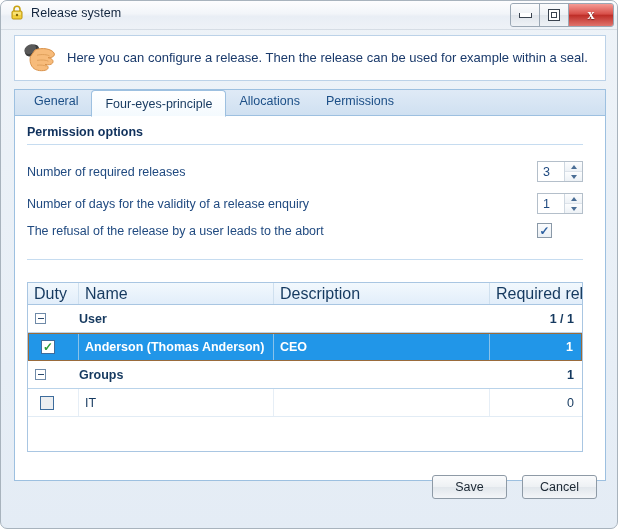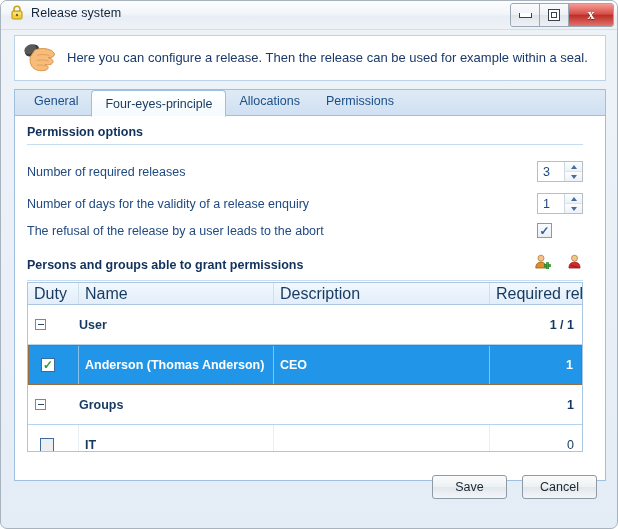"Persons and groups able to" div { html: <div> <div>Persons and groups able to grant permissions</div> <div> <span> <svg> <circle></circle> <path></path> <rect></rect> <rect></rect> </svg> </span> <span> <svg> <circle></circle> <path></path> <path></path> </svg> </span> </div> </div> -> none }
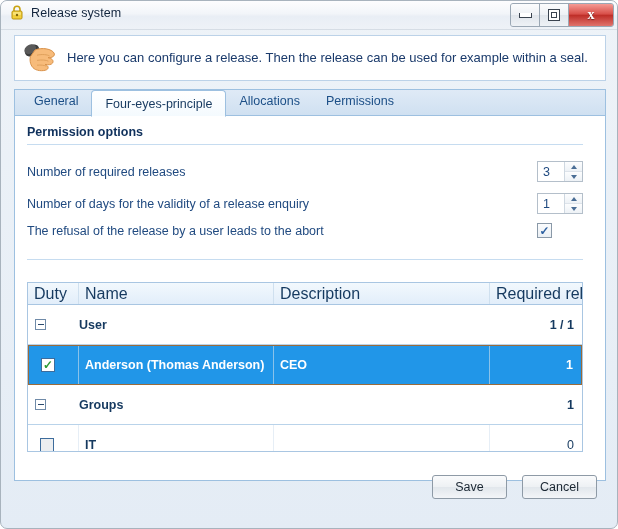"User" .grow { height: 40px -> 28px }
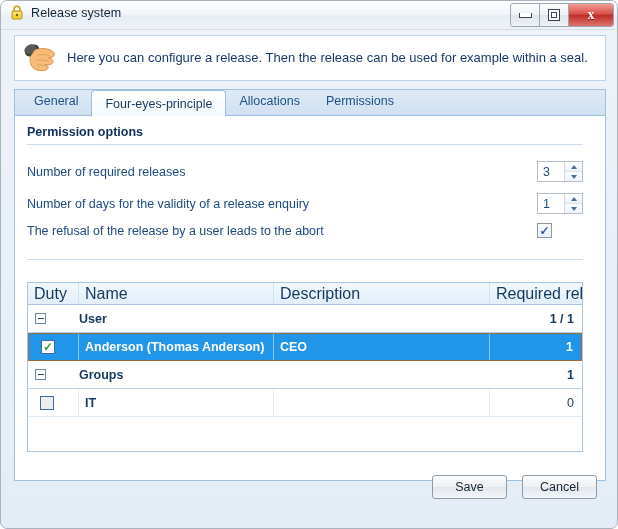"IT" div.cell { font-weight: bold -> normal }
